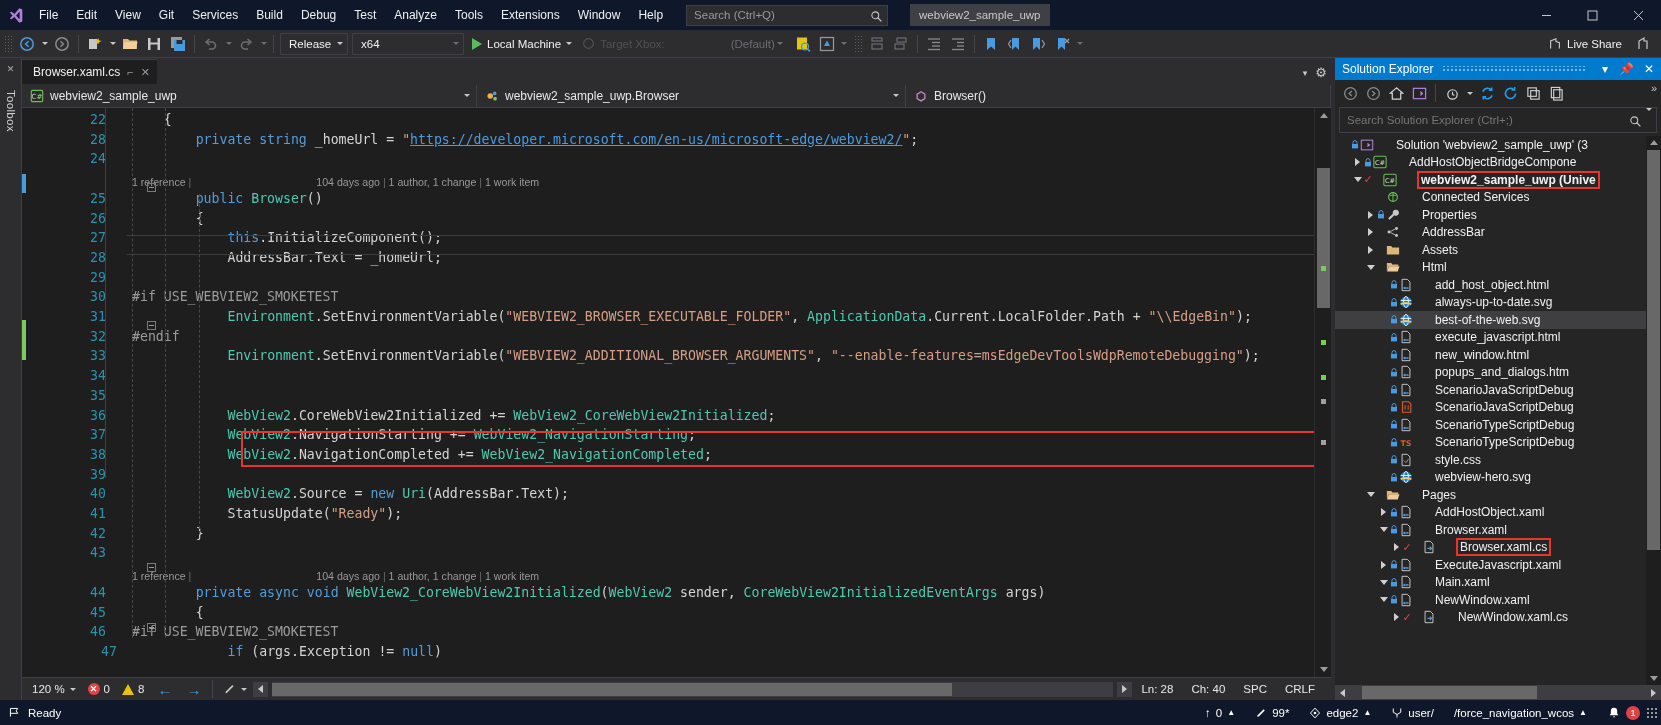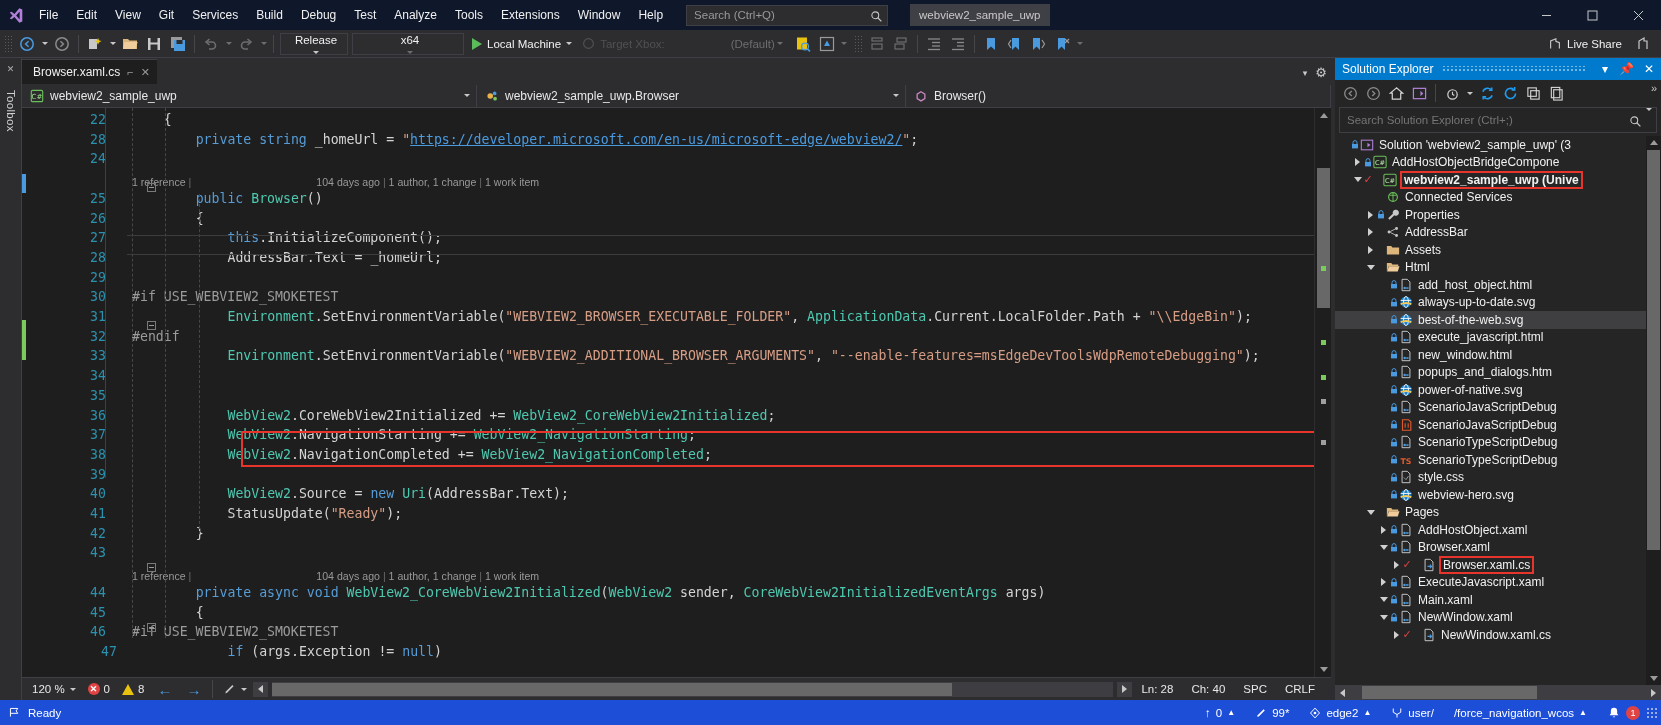"Release" .combo { flex-direction: column -> none }
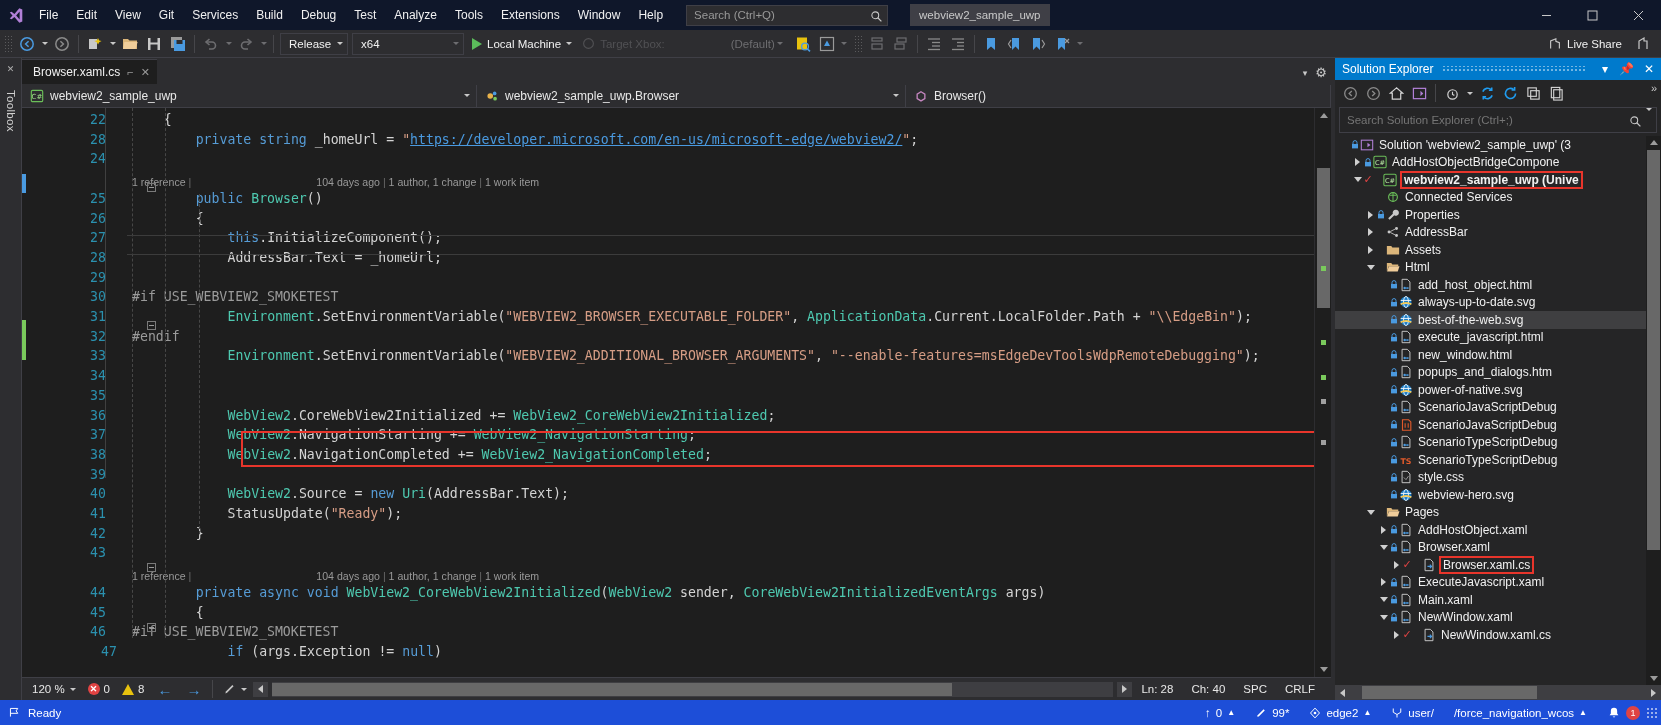"Solution 'webview2_sample_uwp' (3" .tlabel { margin-left: none -> 17px }
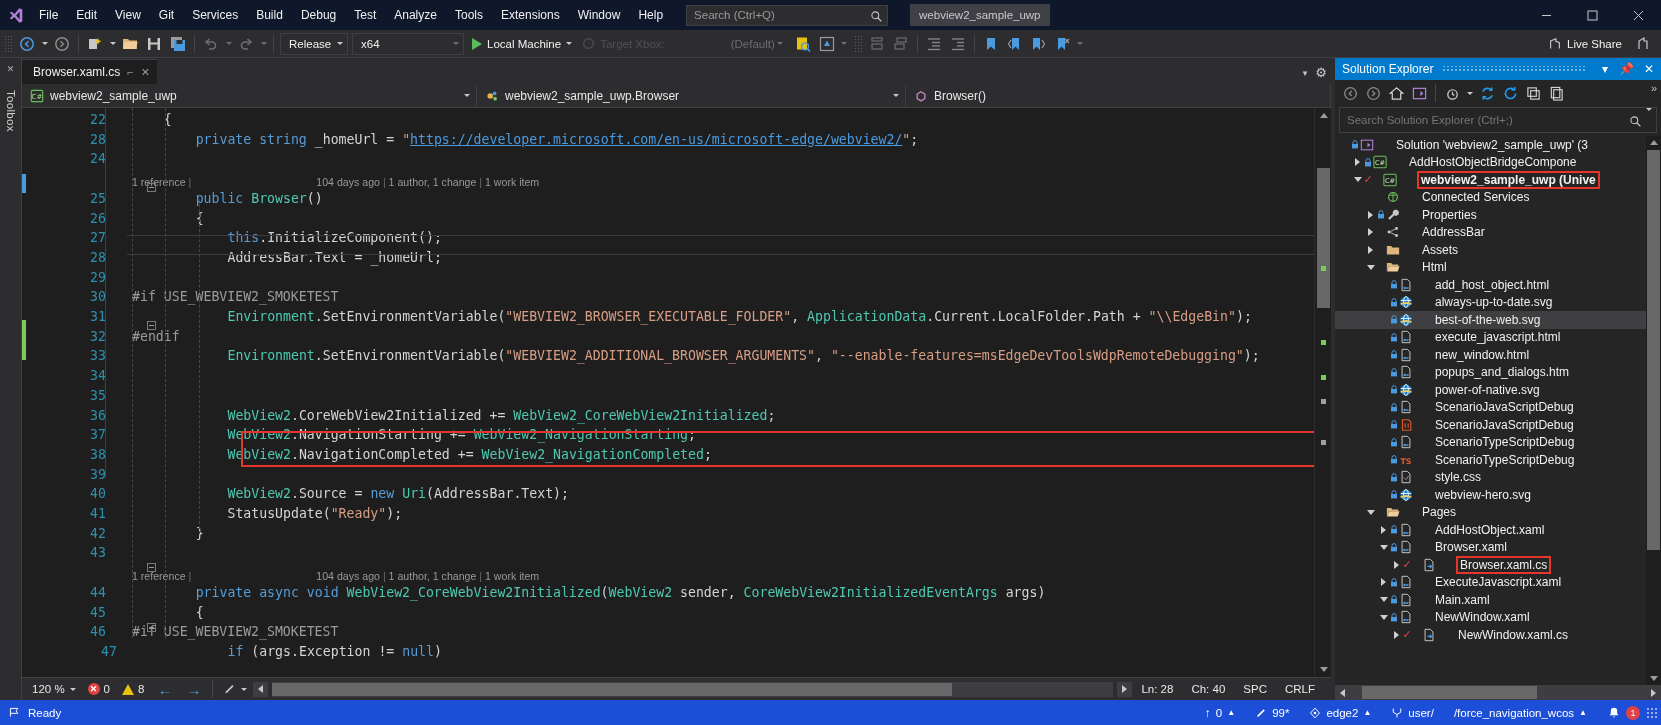"power-of-native.svg" div.trow { html: <div> <span></span> <span> <svg> <path></path> <rect></rect> </svg> </span> <span> <svg> <circle></circle> <ellipse></ellipse> <path></path> <path></path> </svg> </span> <span>power-of-native.svg</span> </div> -> none }
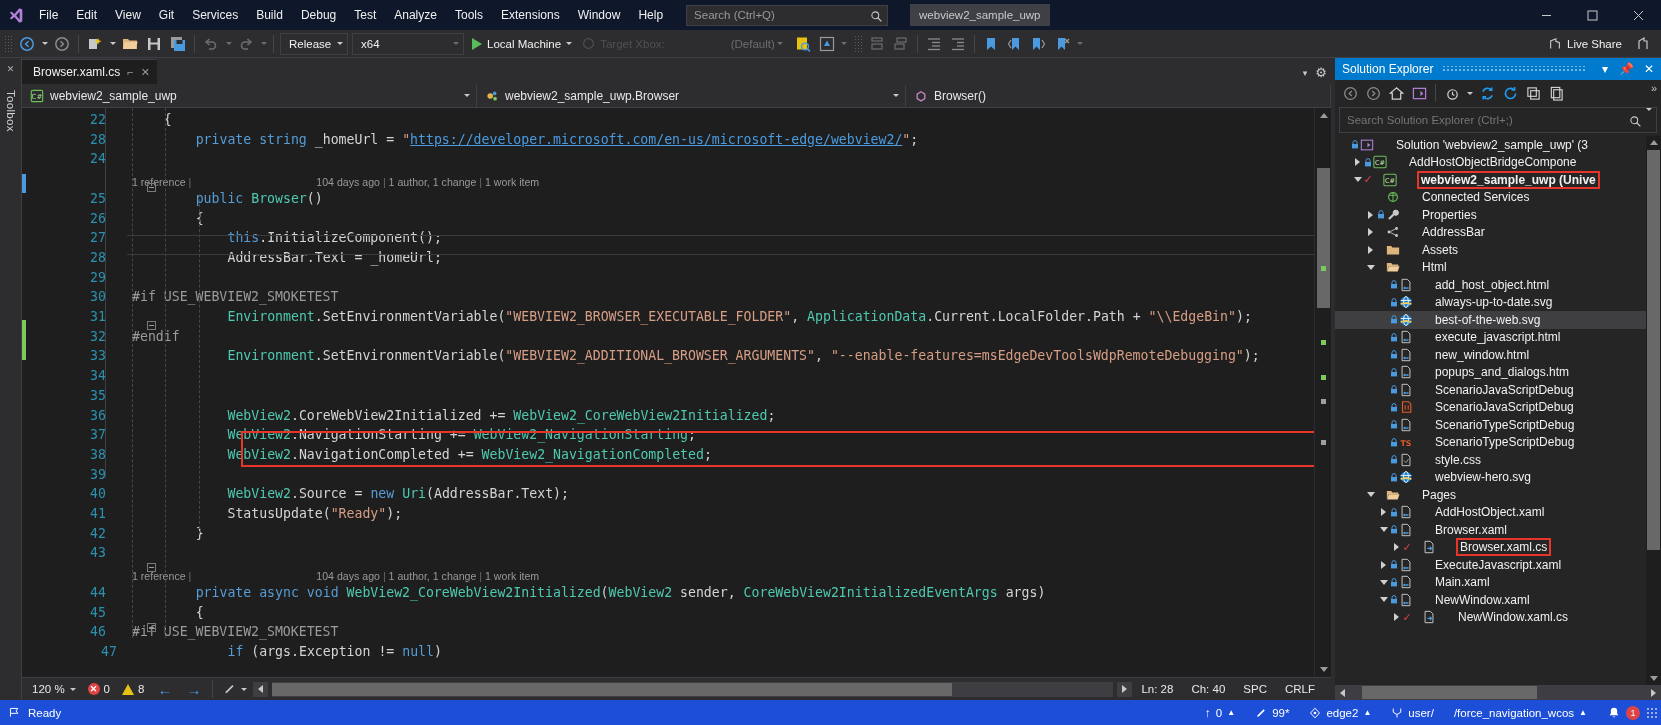"Ready" .statusbar { background: #1d4ed8 -> #0f172a }
